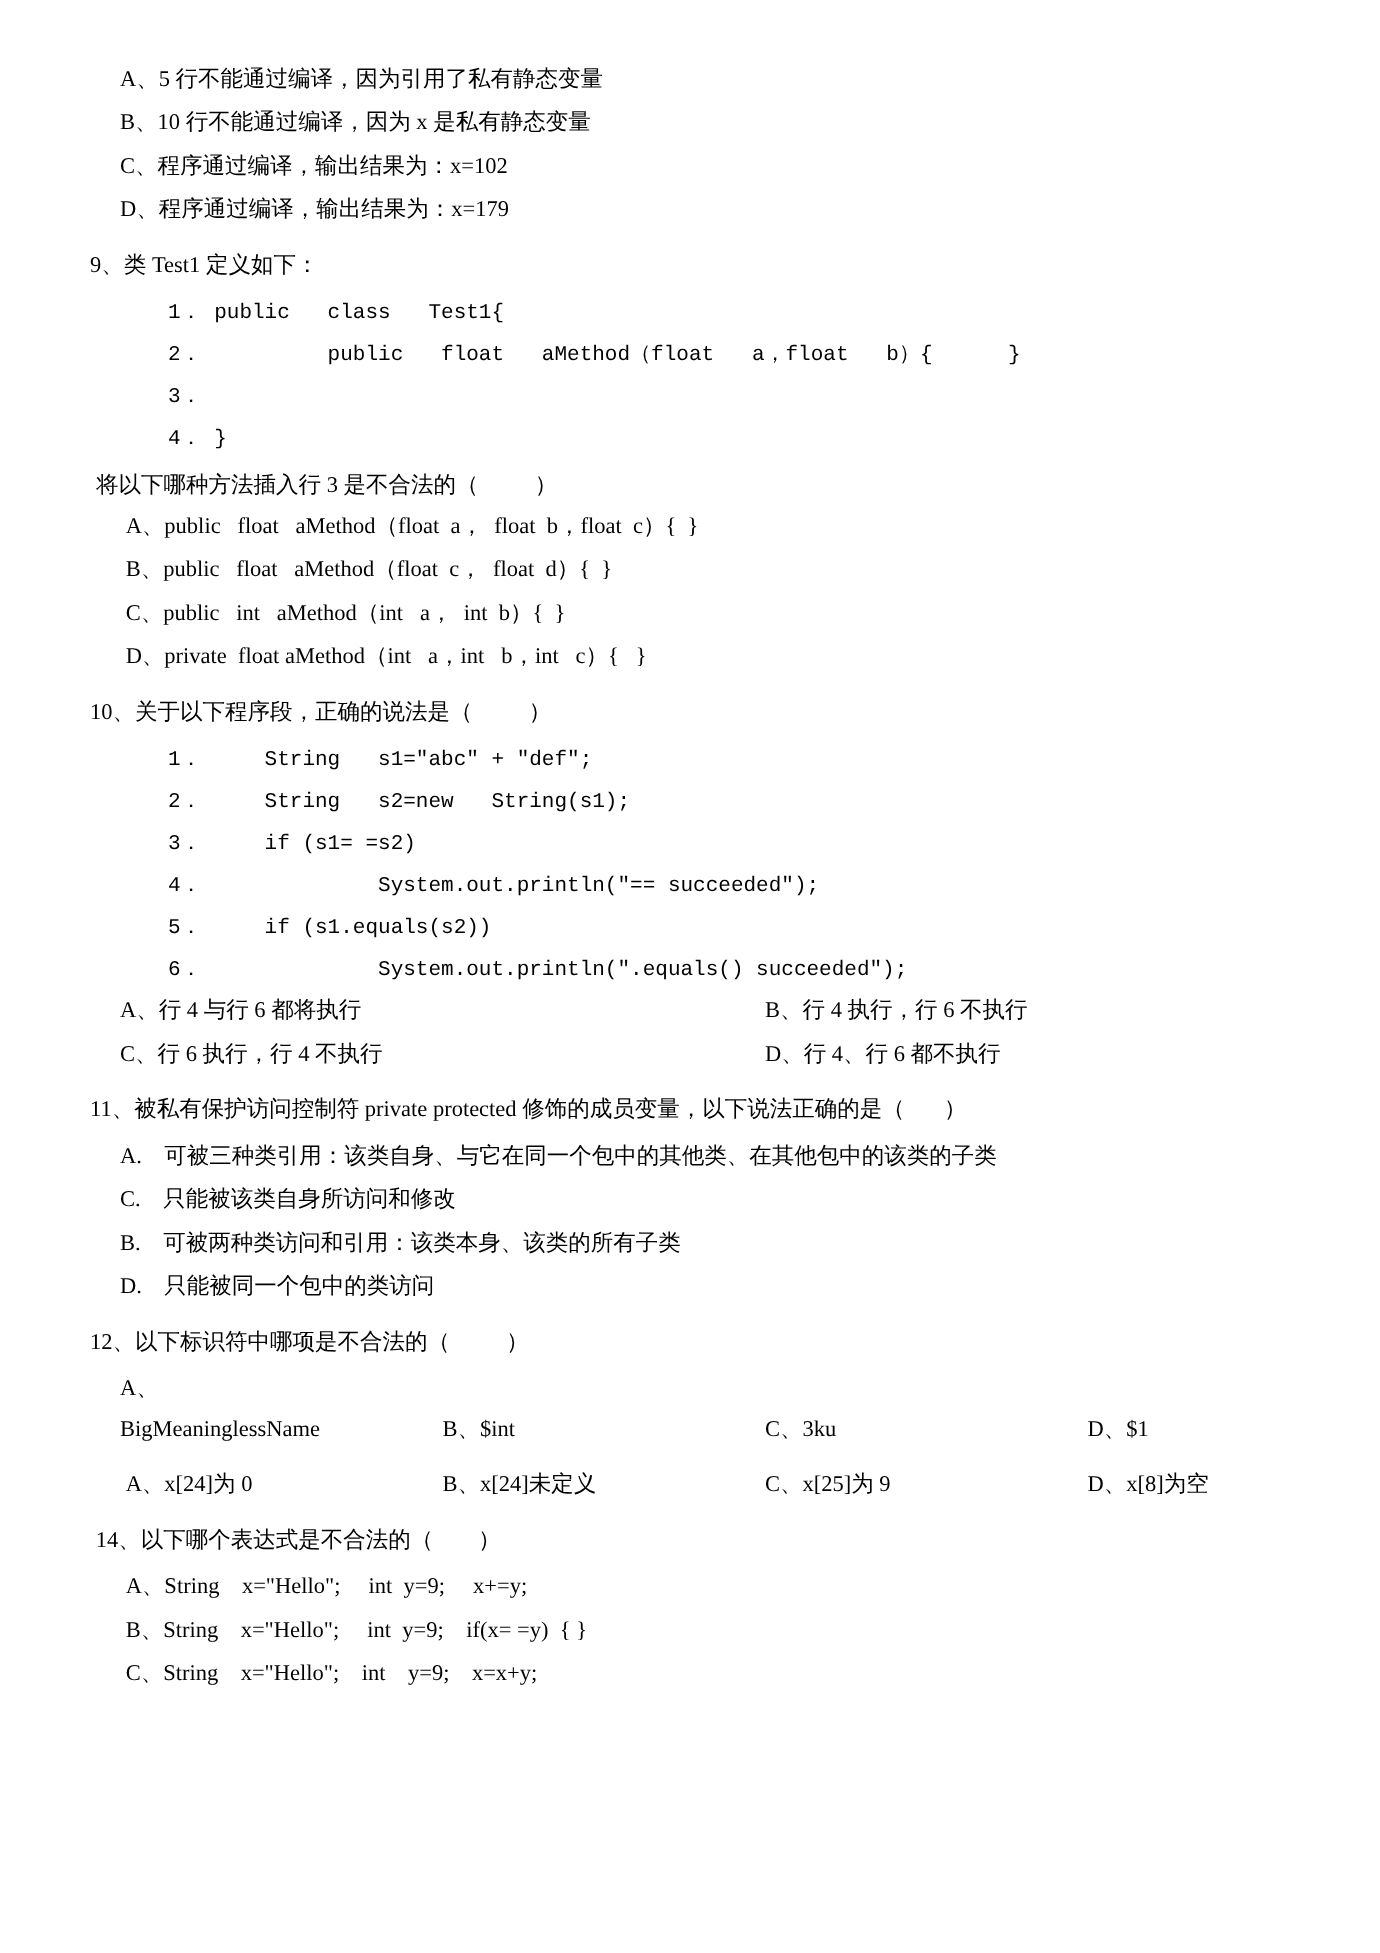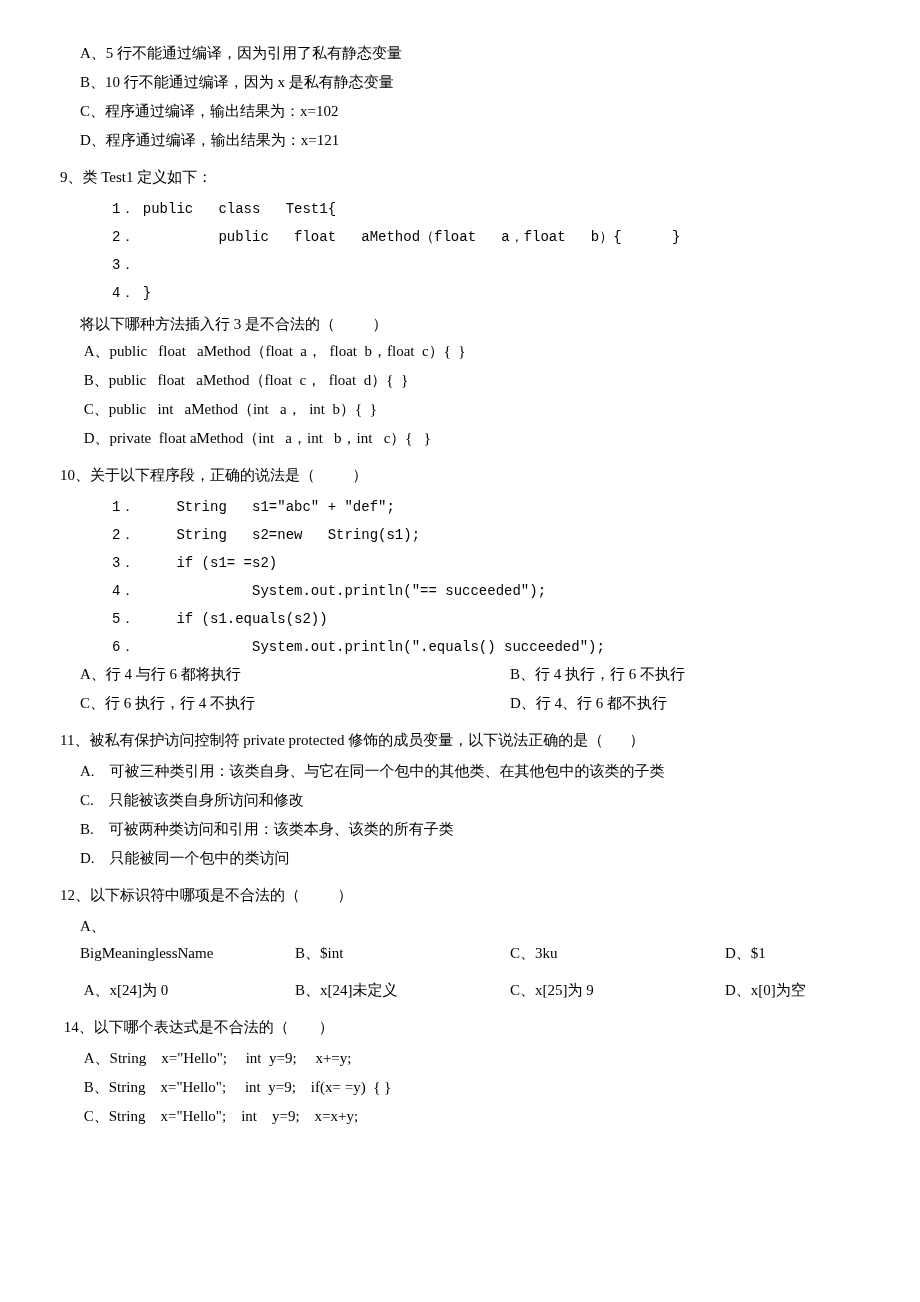"D、程序通过编译，输出结果为：x=121" span.option-line { text: 121 -> 179 }
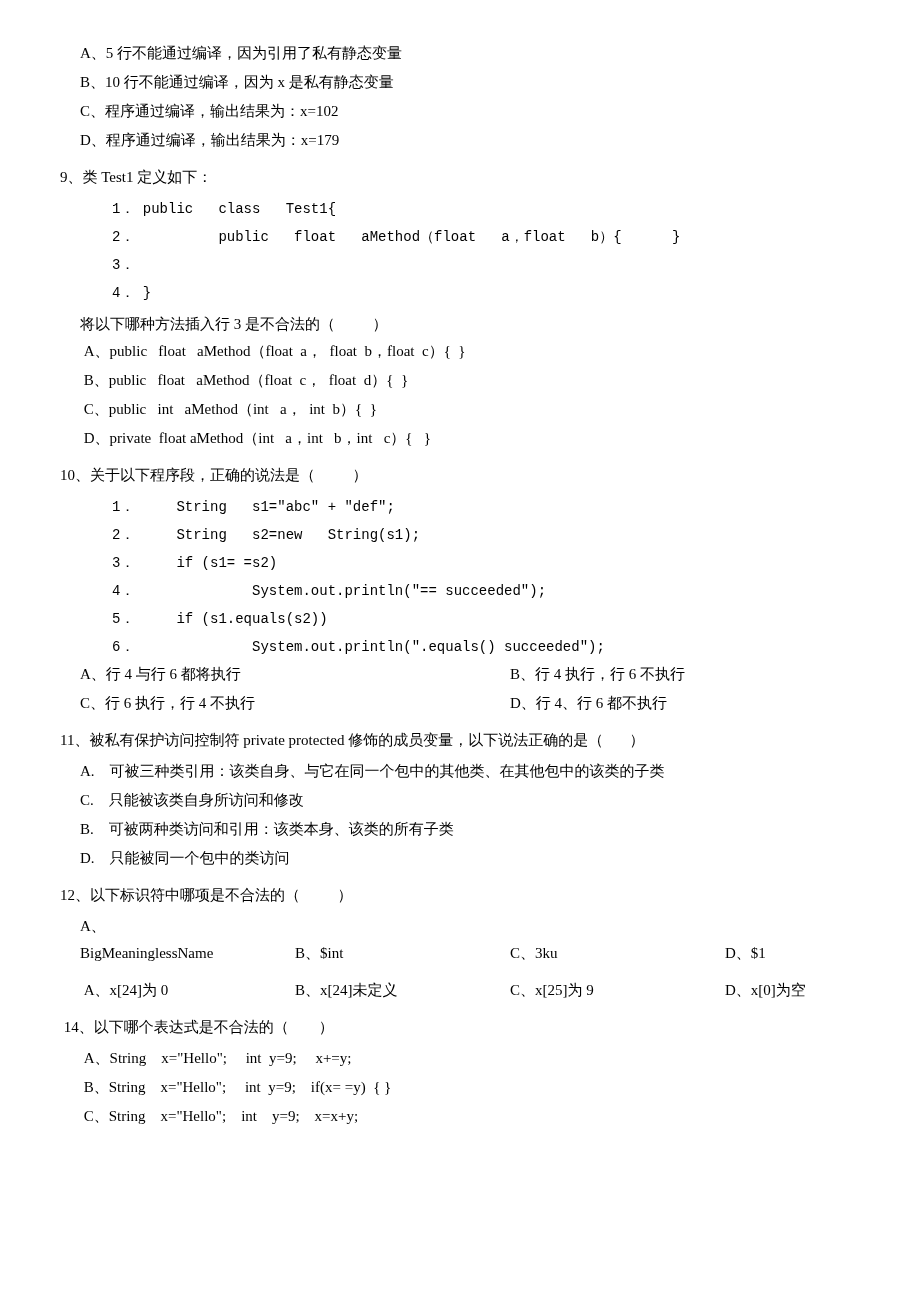"将以下哪种方法插入行 3 是不合法的（ ）" div { margin-left: 20px -> 4px }
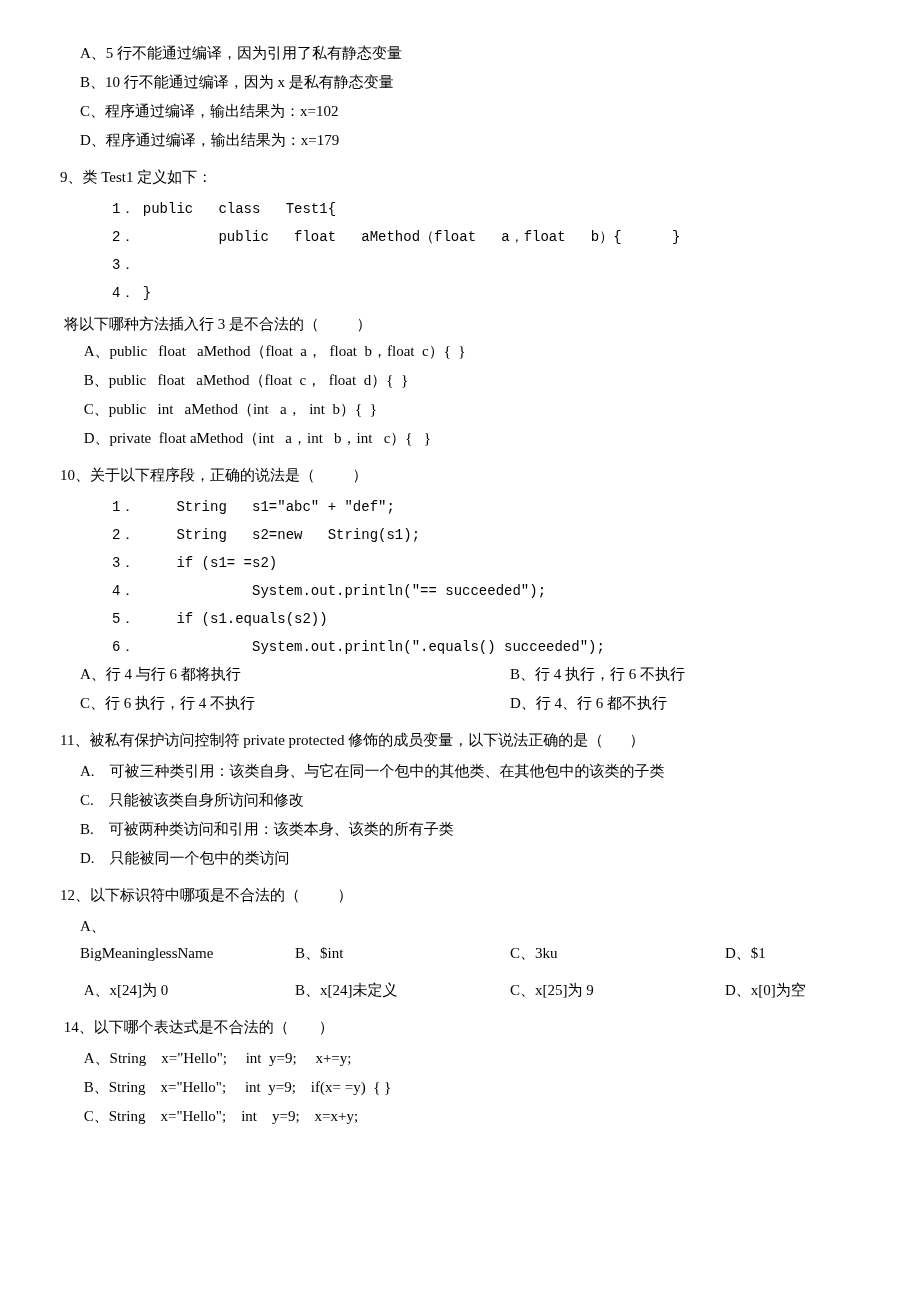"D、x[0]为空" span.option-item { text: 0 -> 8 }
